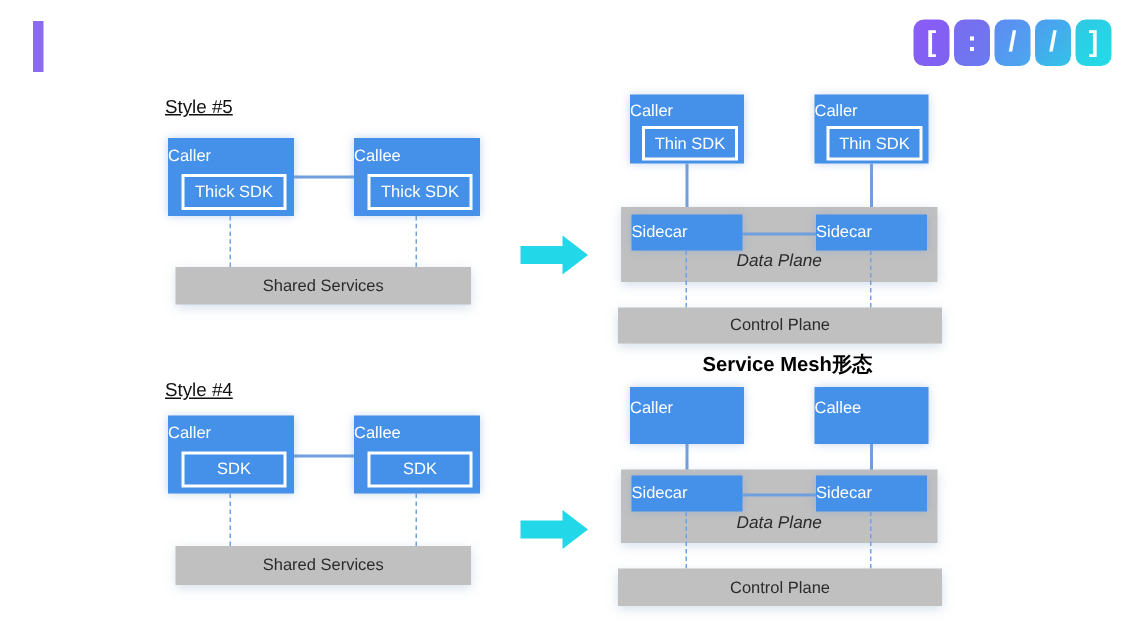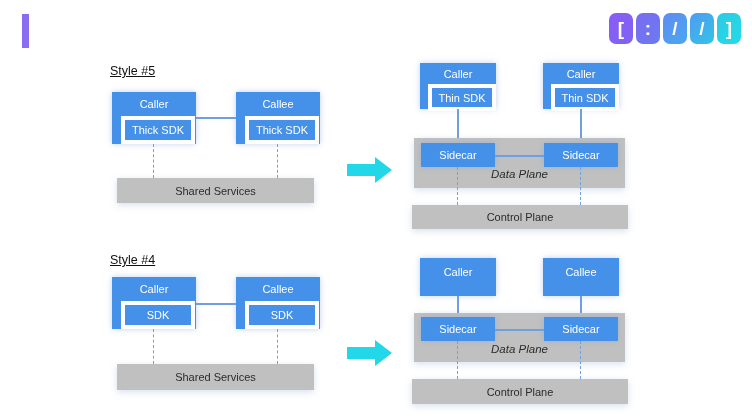"Caller" .blue-label { text-align: center -> left }
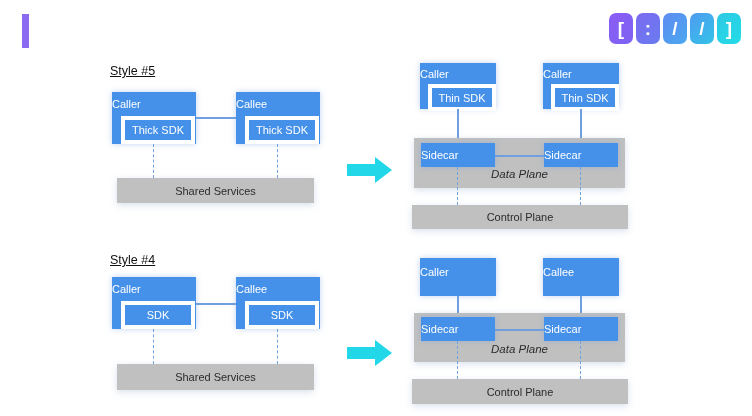"Thin SDK" .inner-box { border: 4px solid #ffffff -> 2px solid #ffffff }
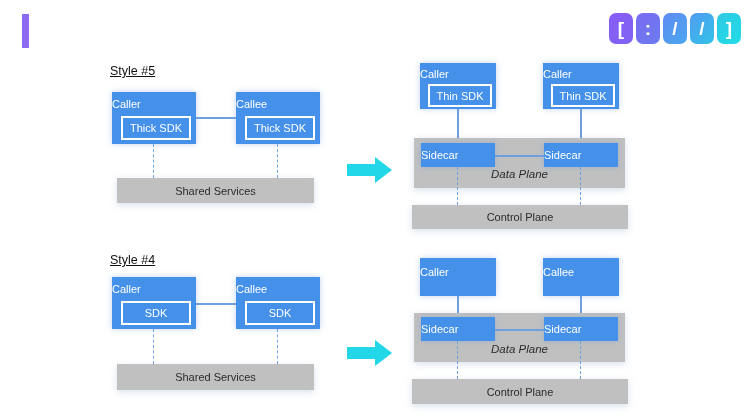"Service Mesh形态" div.section-head { html: none -> <div>Service Mesh形态</div> }
